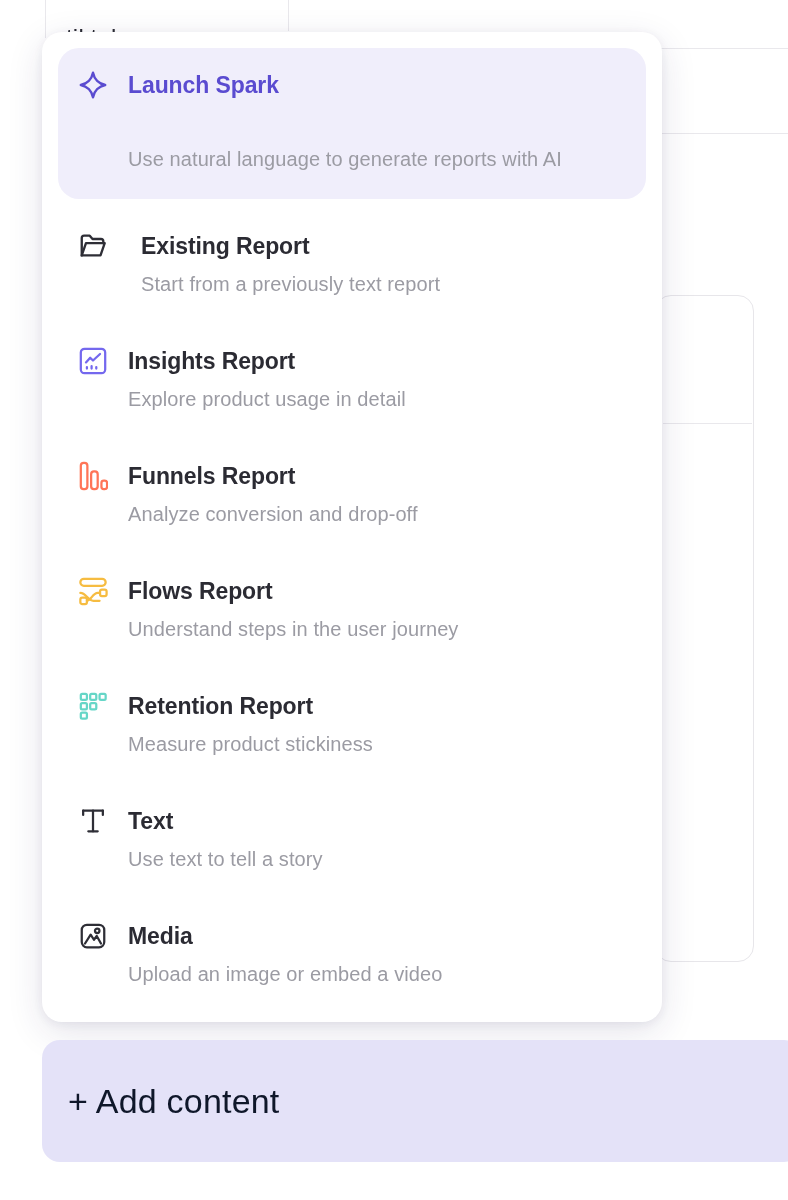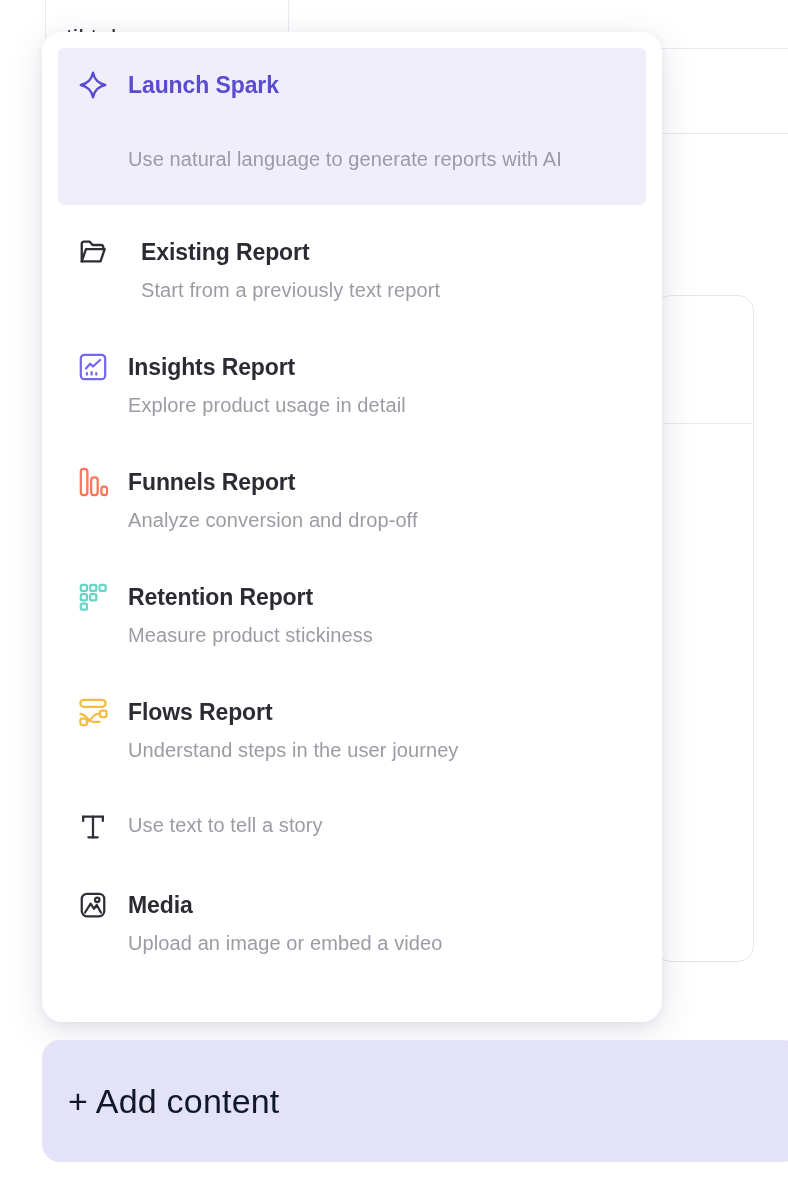"Launch Spark" .menu-item.spark { border-radius: 6px -> 21px; padding: 22px 24px 30px 20px -> 22px 24px 24px 20px }
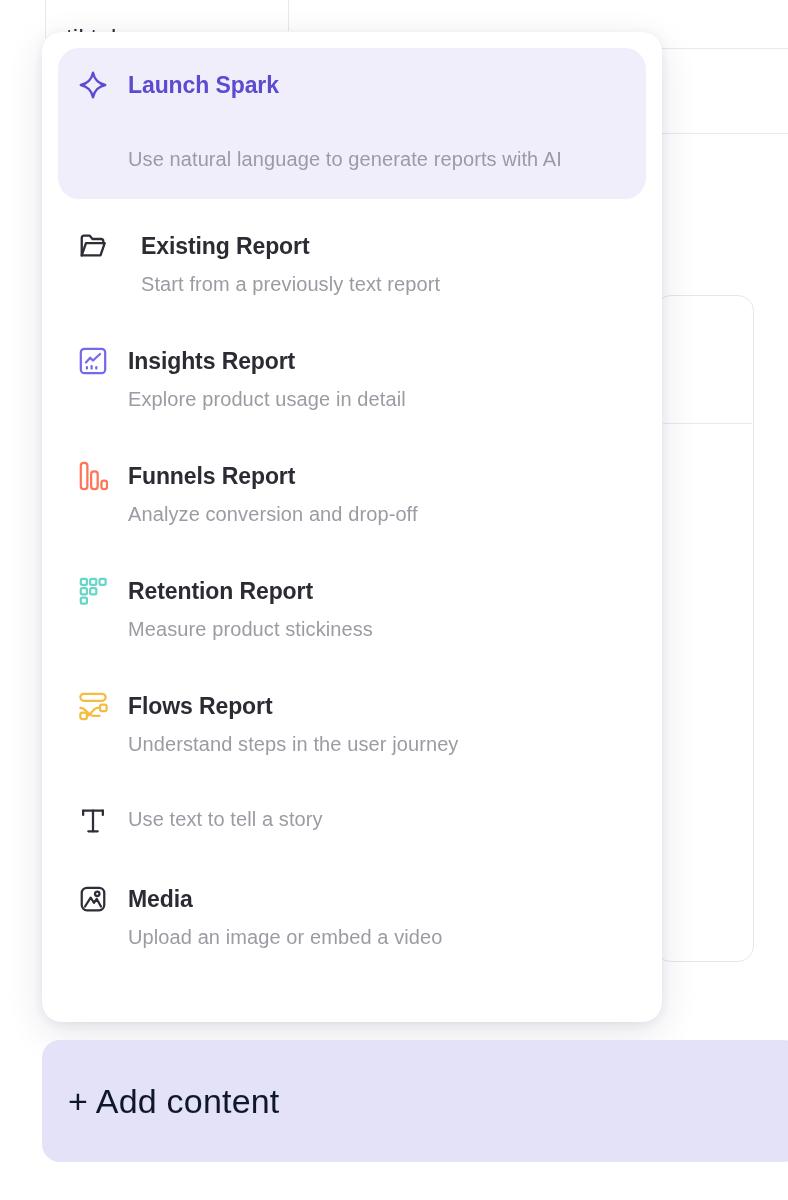"Retention Report" div.menu-item { order: before "Flows Report" -> after "Flows Report" }
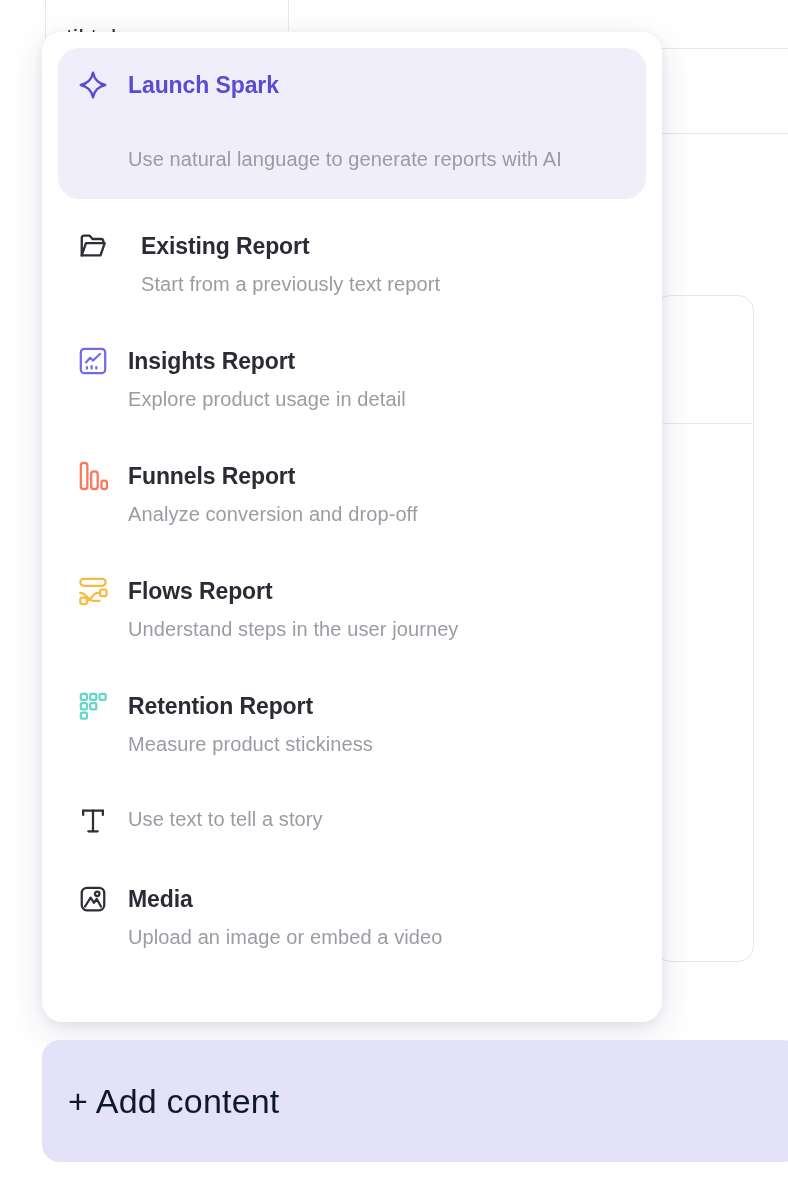"Text" div.title { html: none -> <div>Text</div> }
